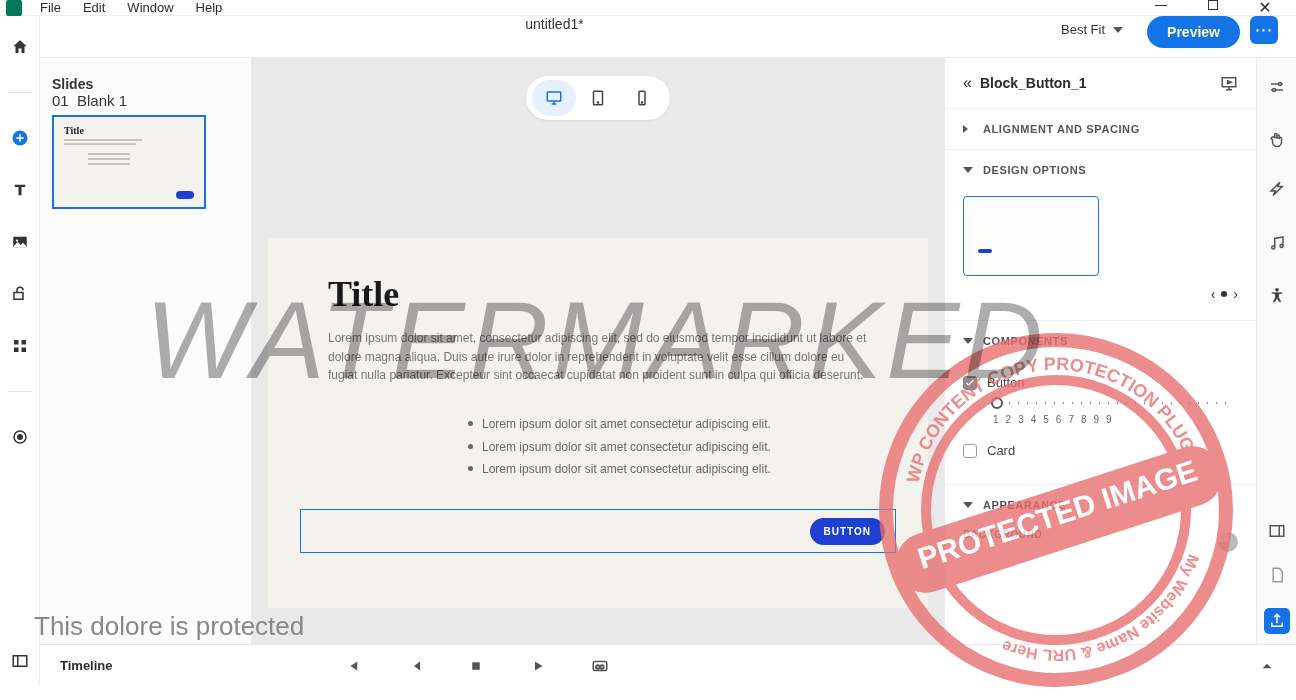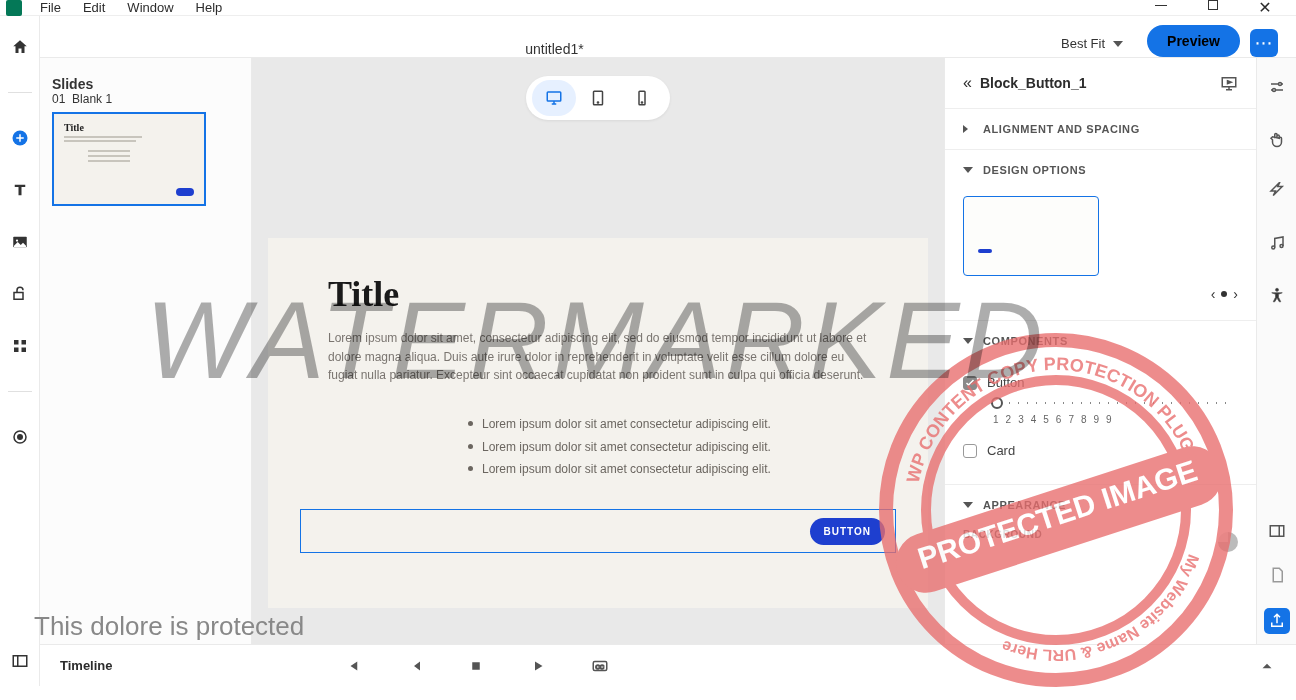"untitled1*" .title-row { align-items: flex-end -> flex-start }
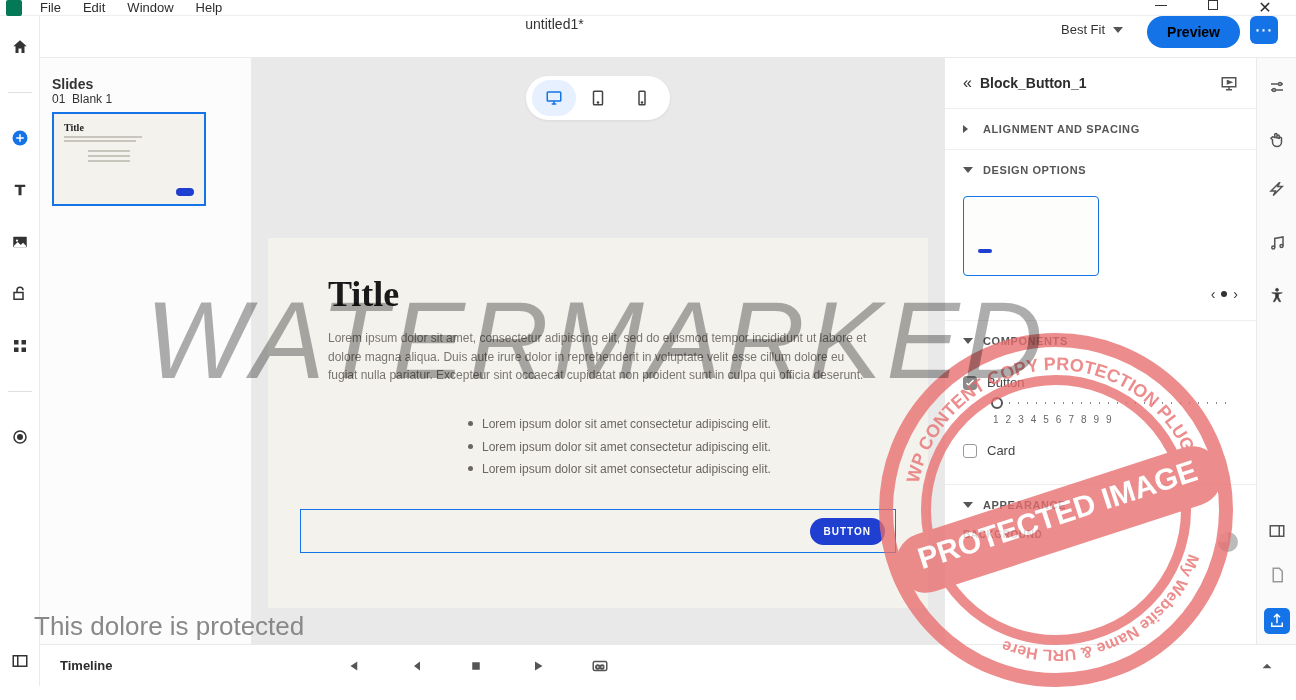"Preview" .preview-btn { color: #000000 -> #fef9c3 }
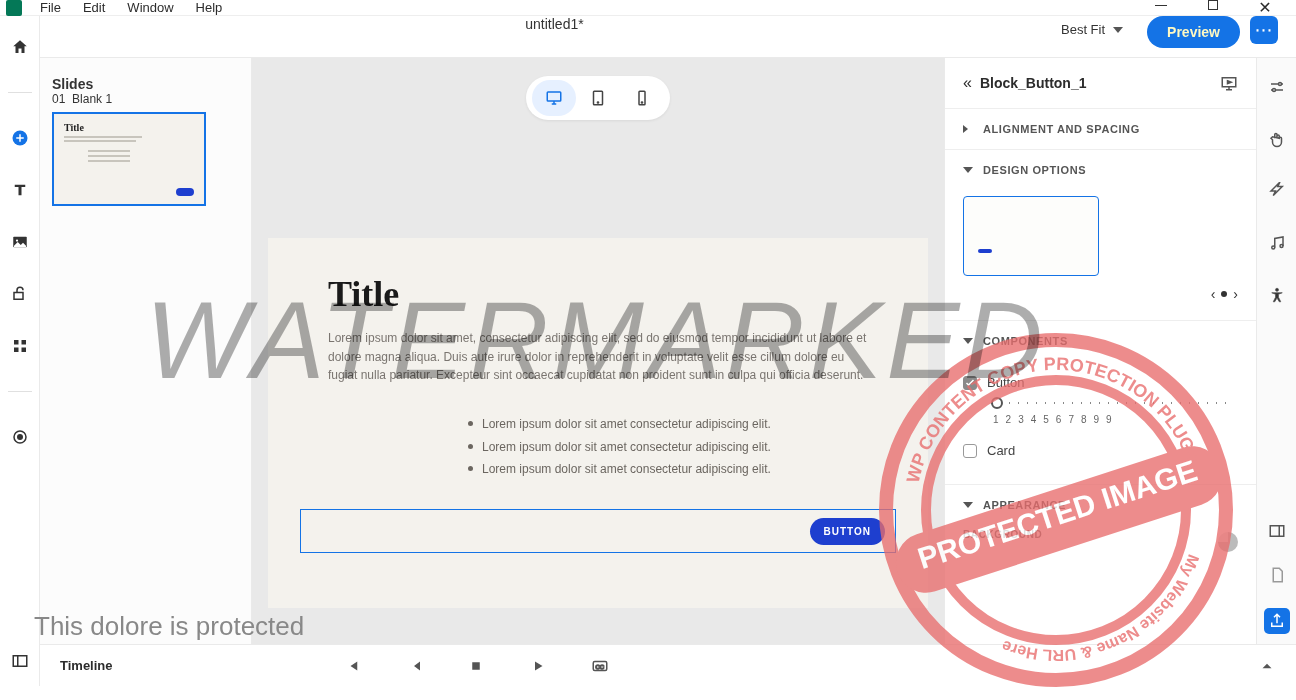"01 Blank 1" .slide-label { font-size: 12px -> 15px }
